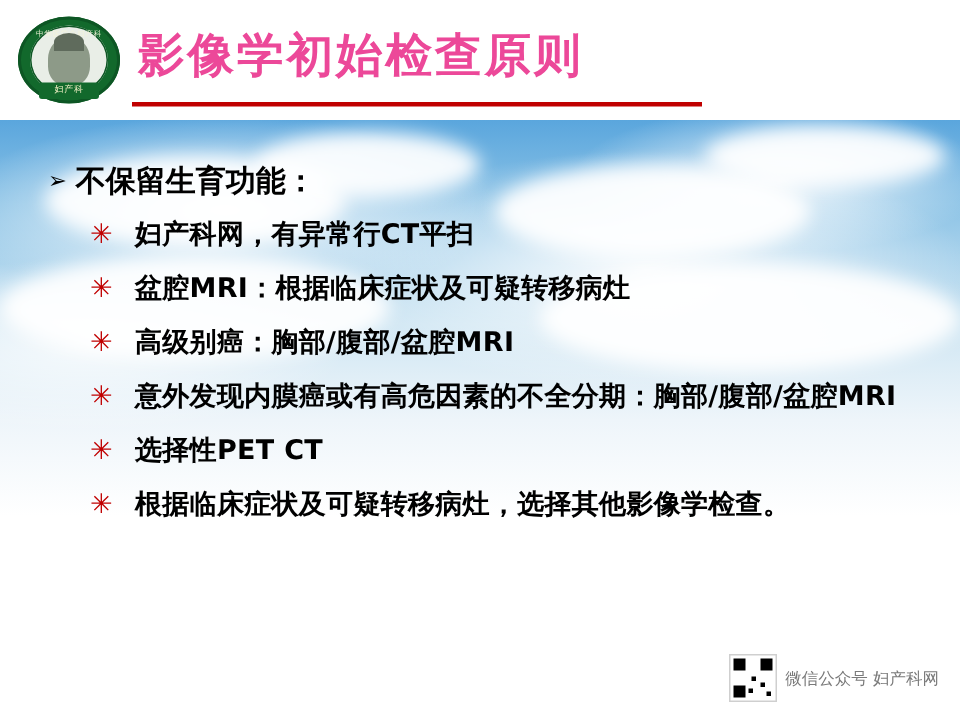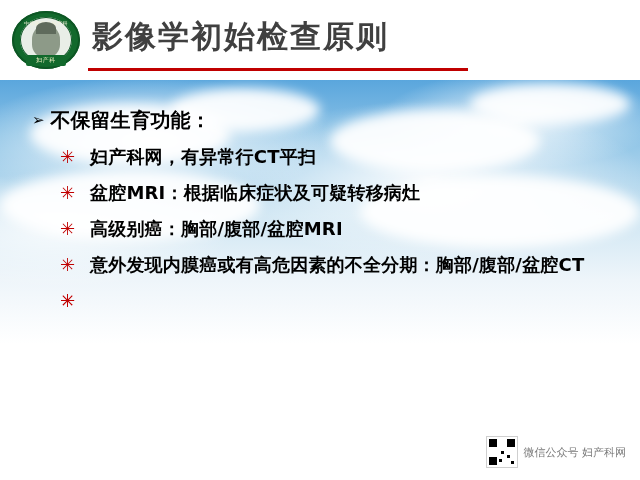"影像学初始检查原则" .title { color: #404040 -> #ec4899 }
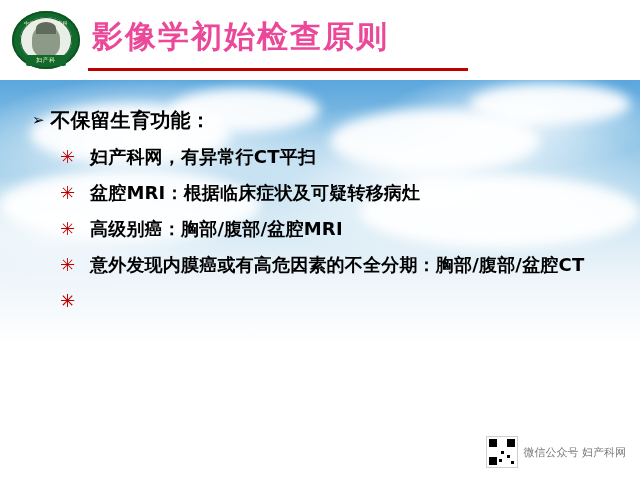"意外发现内膜癌或有高危因素的不全分期：胸部/腹部/盆腔CT" span { text: CT -> MRI }
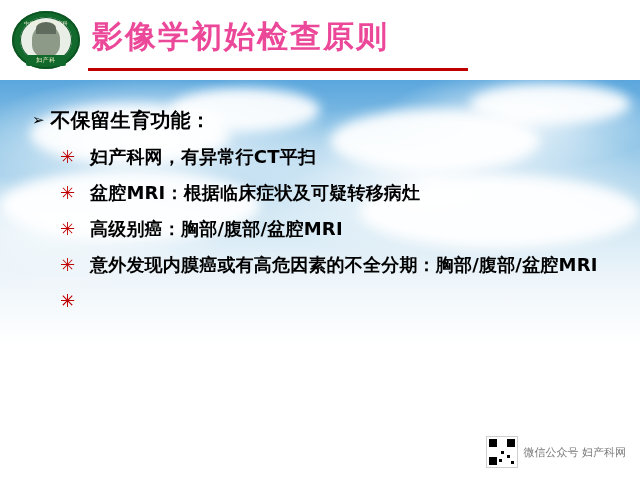"选择性PET CT" span { html: none -> <span>选择性PET CT</span> }
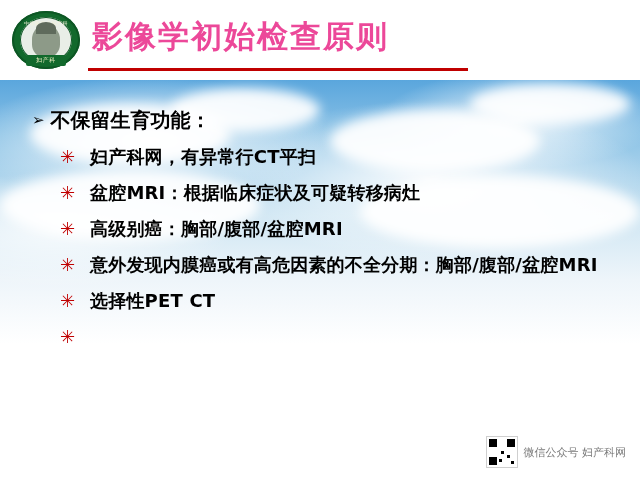"根据临床症状及可疑转移病灶，选择其他影像学检查。" span { html: none -> <span>根据临床症状及可疑转移病灶，选择其他影像学检查。</span> }
